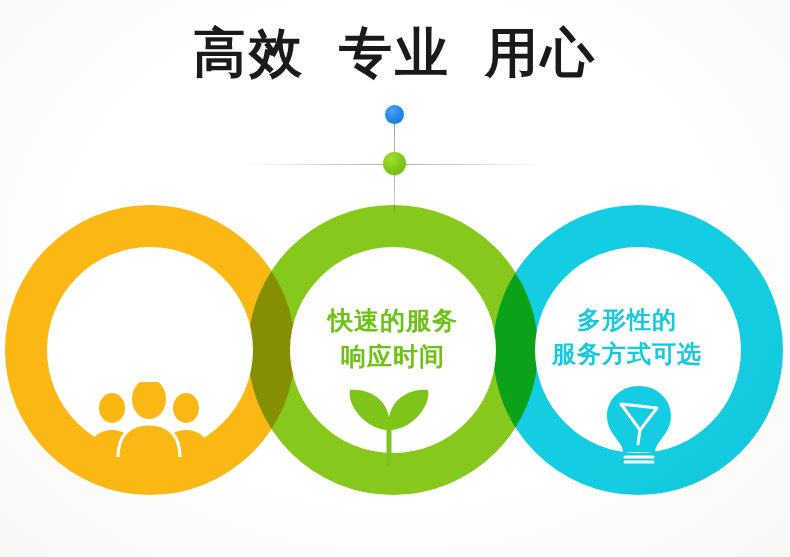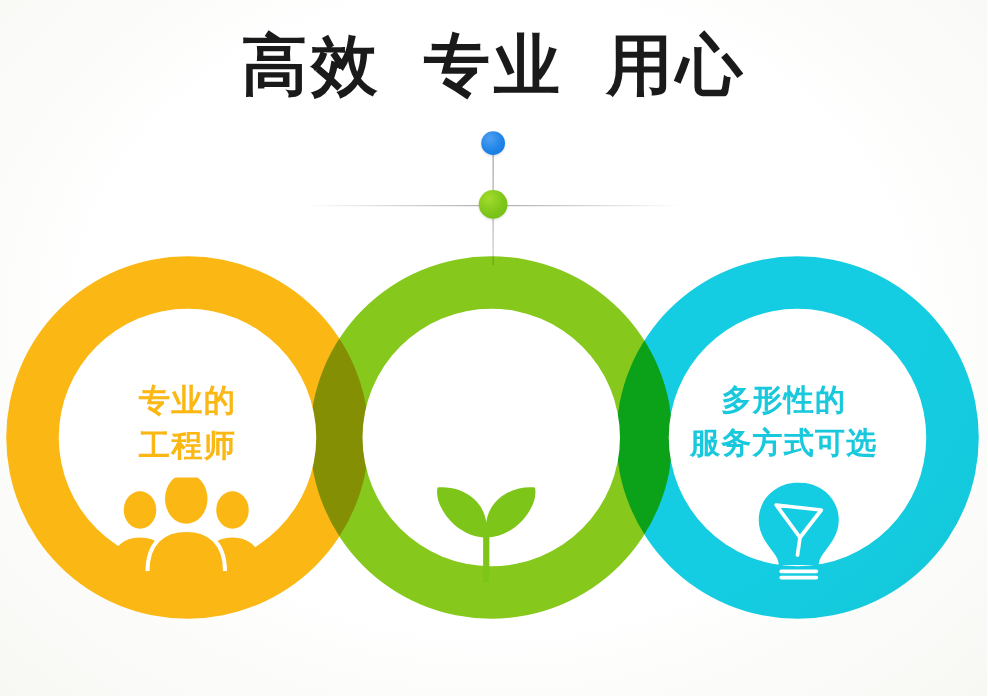"专业的" div.card-text { html: <div>专业的 工程师</div> -> none }
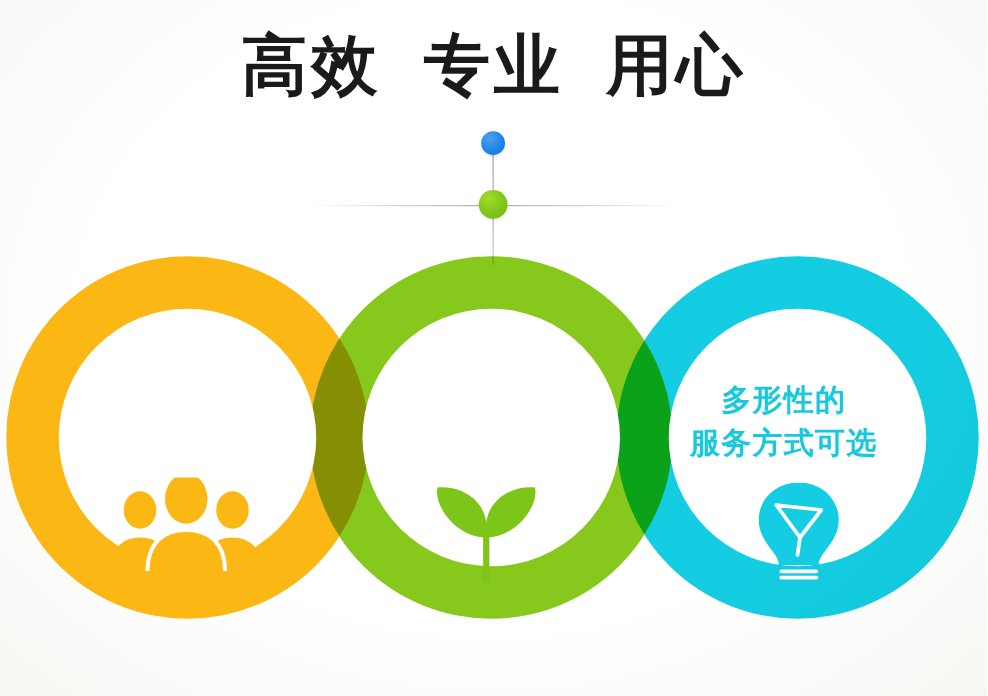"快速的服务" div.card-text { html: none -> <div>快速的服务 响应时间</div> }
